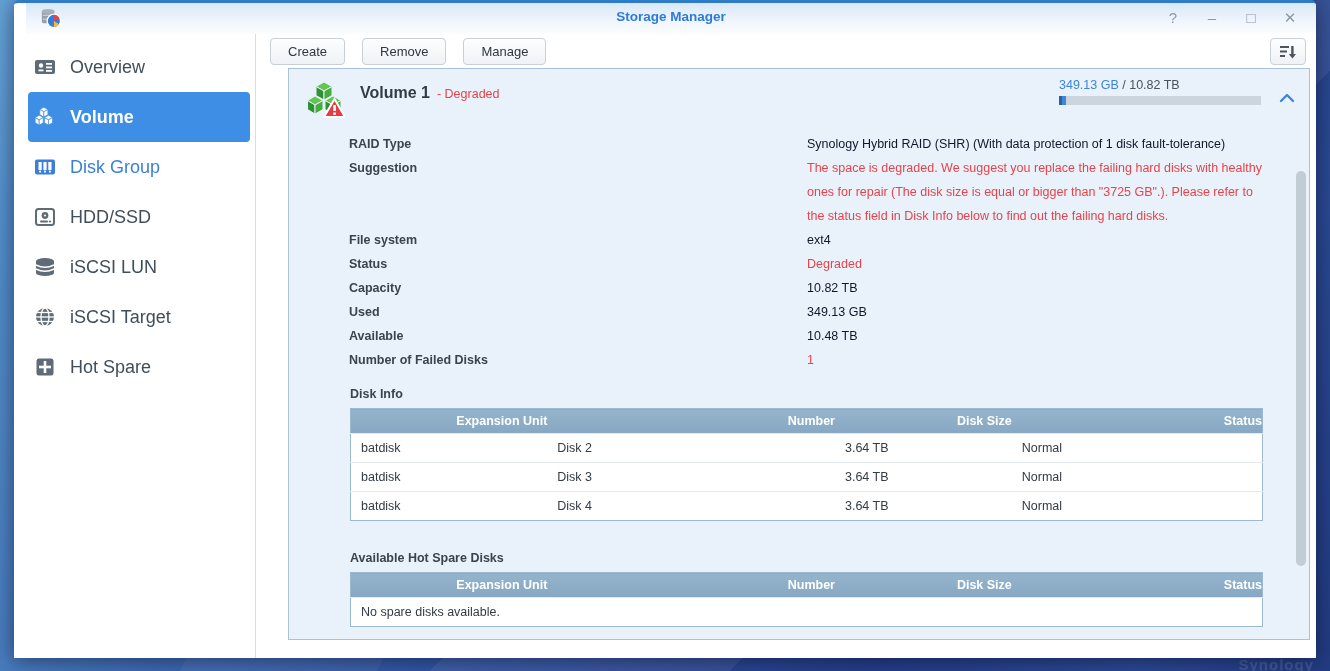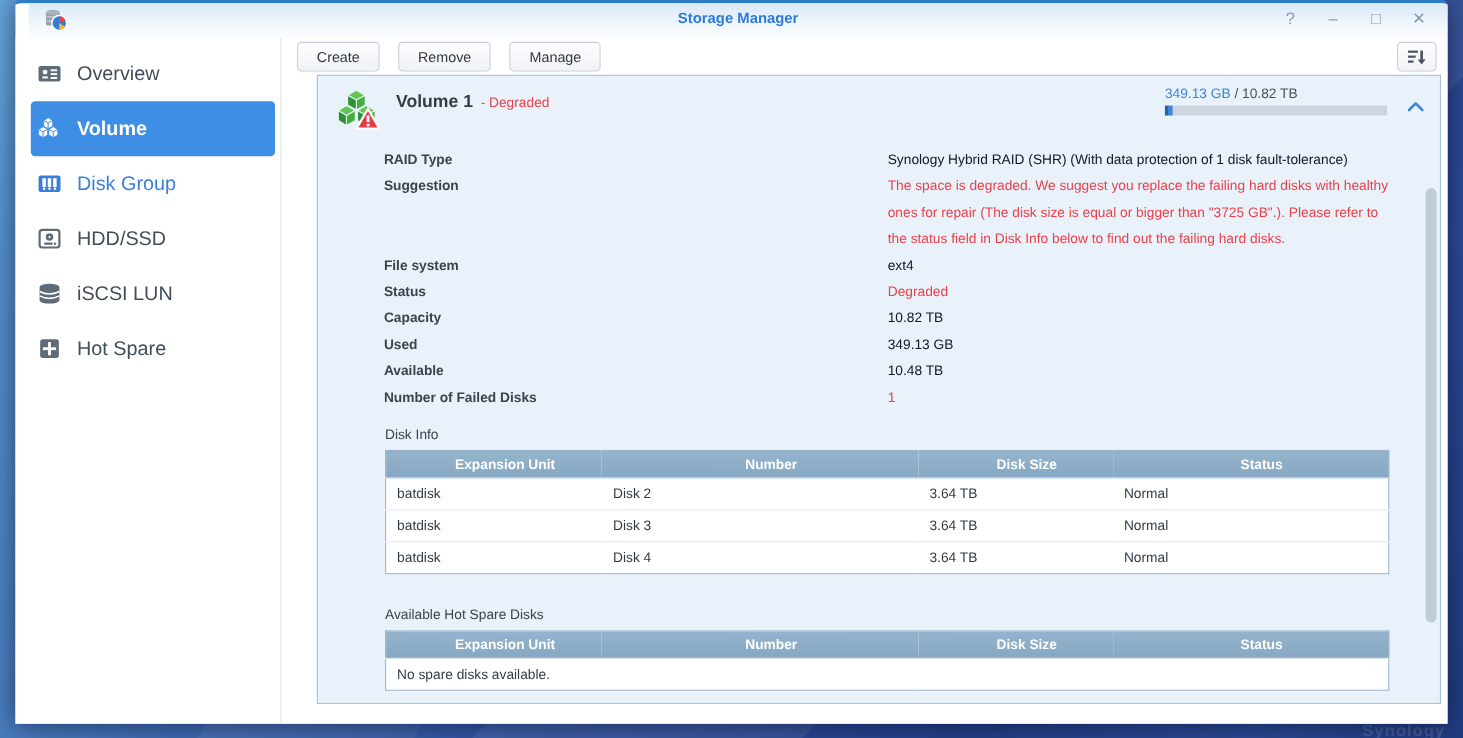"iSCSI Target" div.side-item { html: none -> <div> <span> <svg> <circle></circle> <ellipse></ellipse> <line></line> <line></line> <line></line> </svg> </span> <span>iSCSI Target</span> </div> }
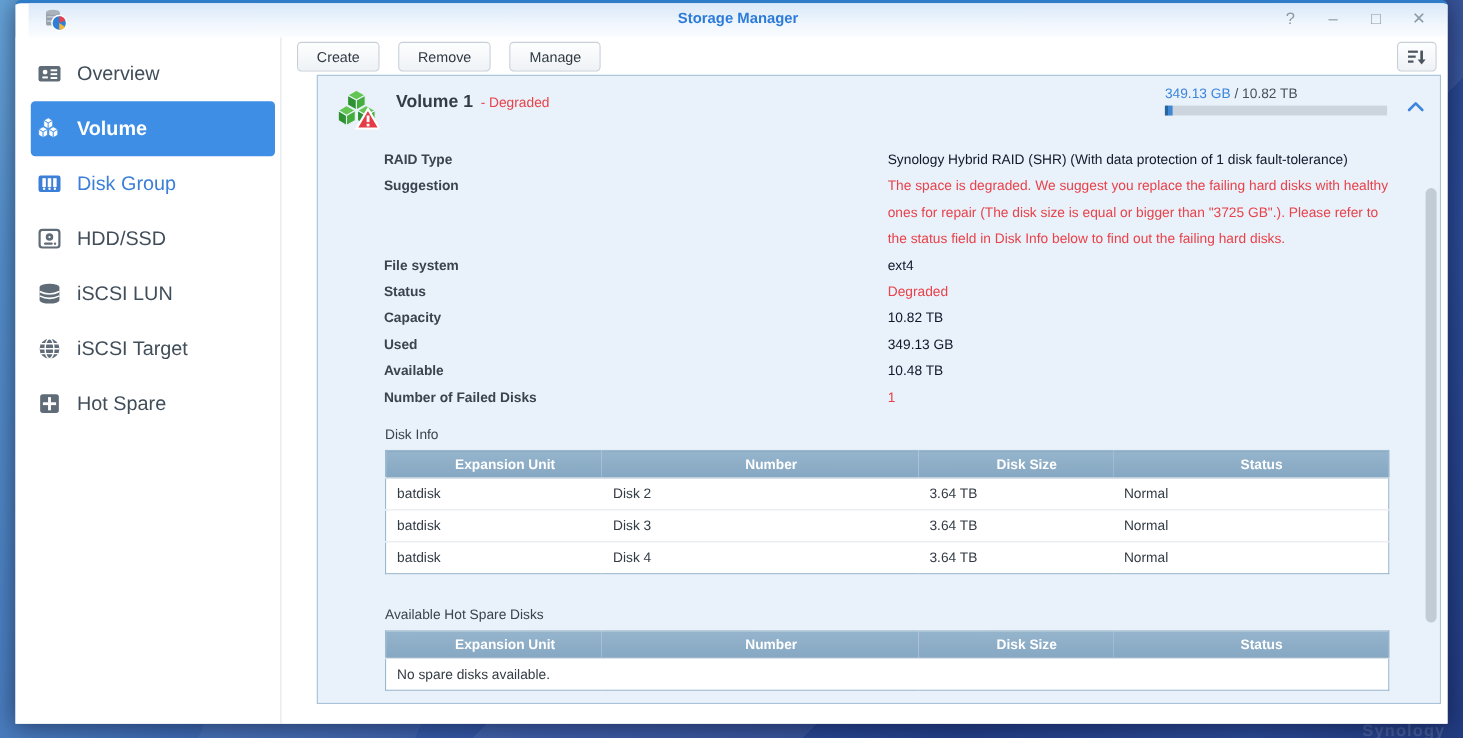"Disk Info" .sec-title { font-weight: normal -> bold }
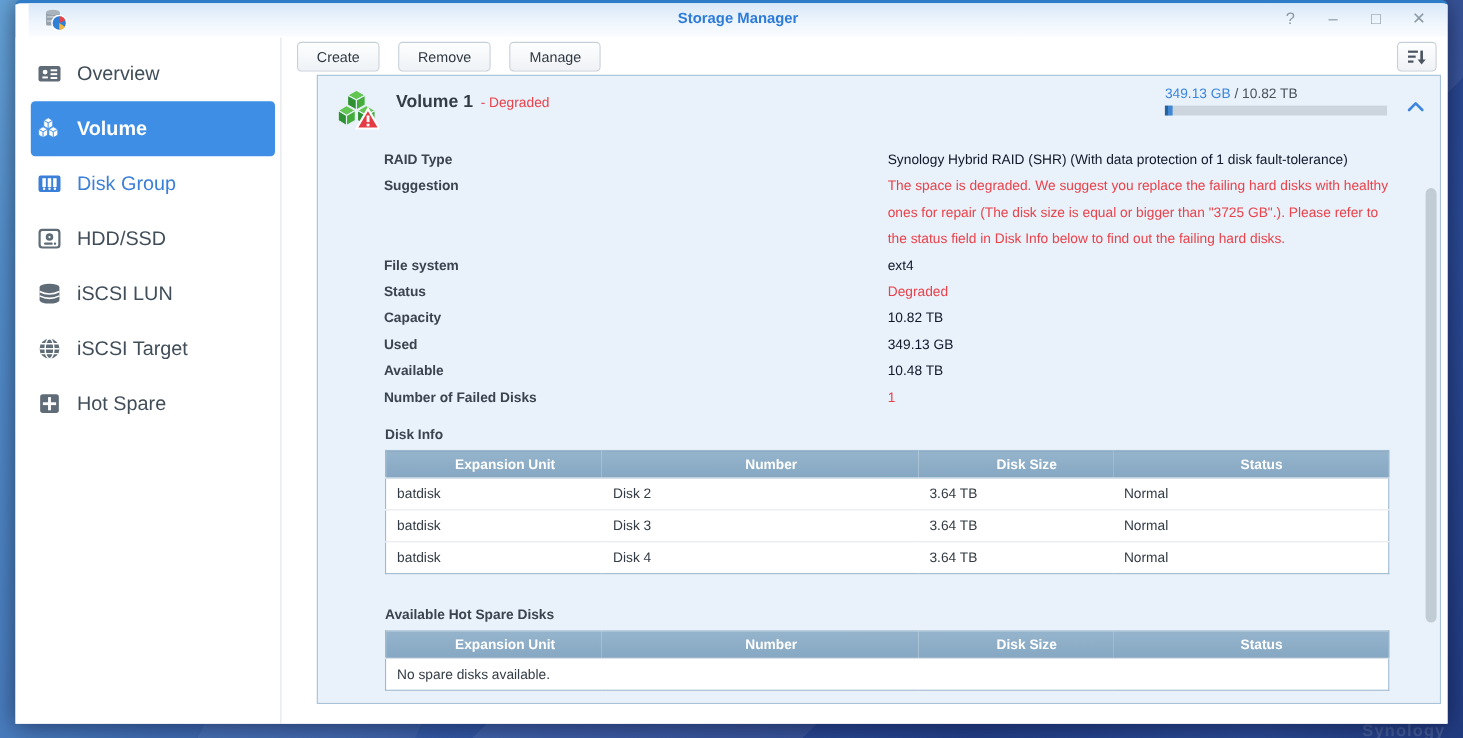"Expansion Unit" table.disk th { text-align: center -> right }
